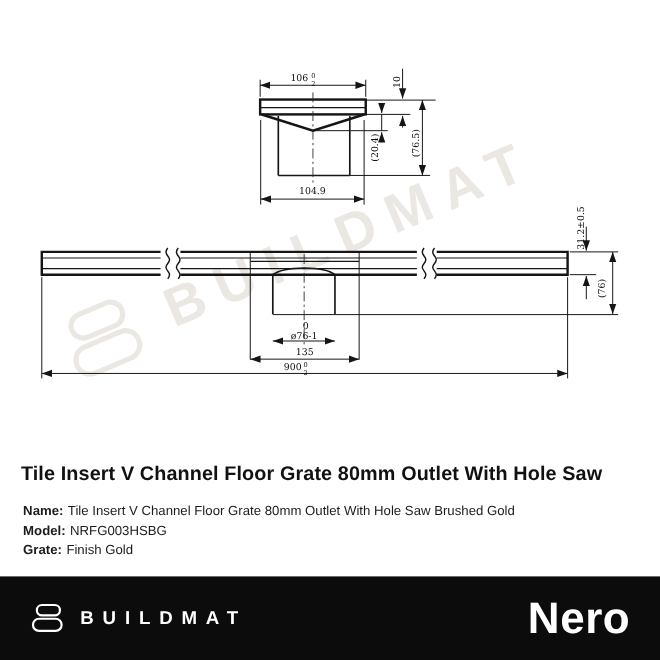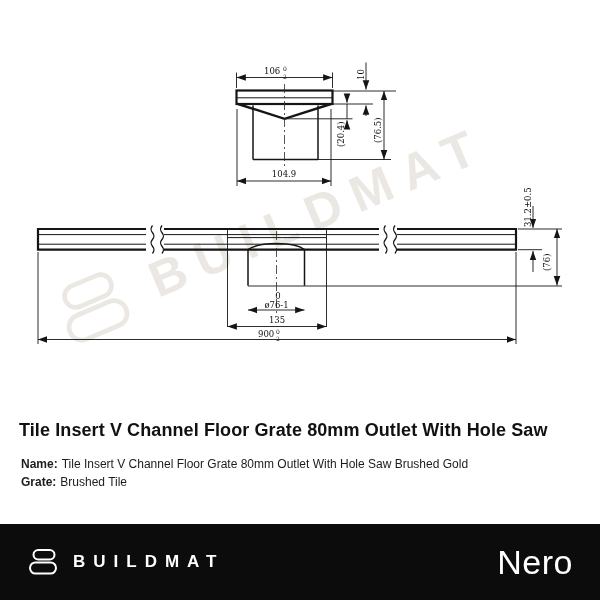"Model: NRFG003HSBG" div.meta-row { html: none -> <div> <span>Model:</span><span>NRFG003HSBG</span> </div> }
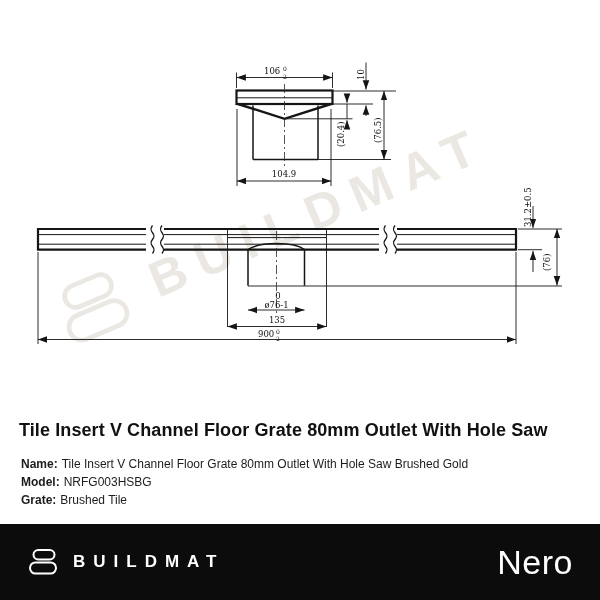"Brushed Tile" span.meta-value { text: Brushed Tile -> Finish Gold }
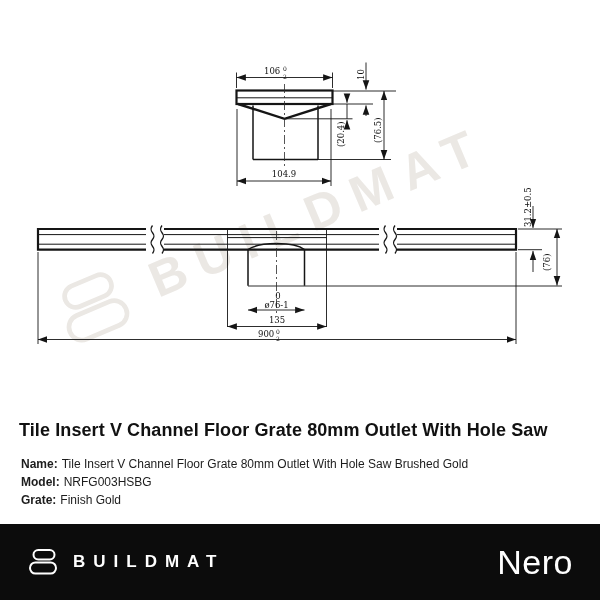"Nero" .nero { font-size: 34px -> 40px; font-weight: 400 -> 700 }
